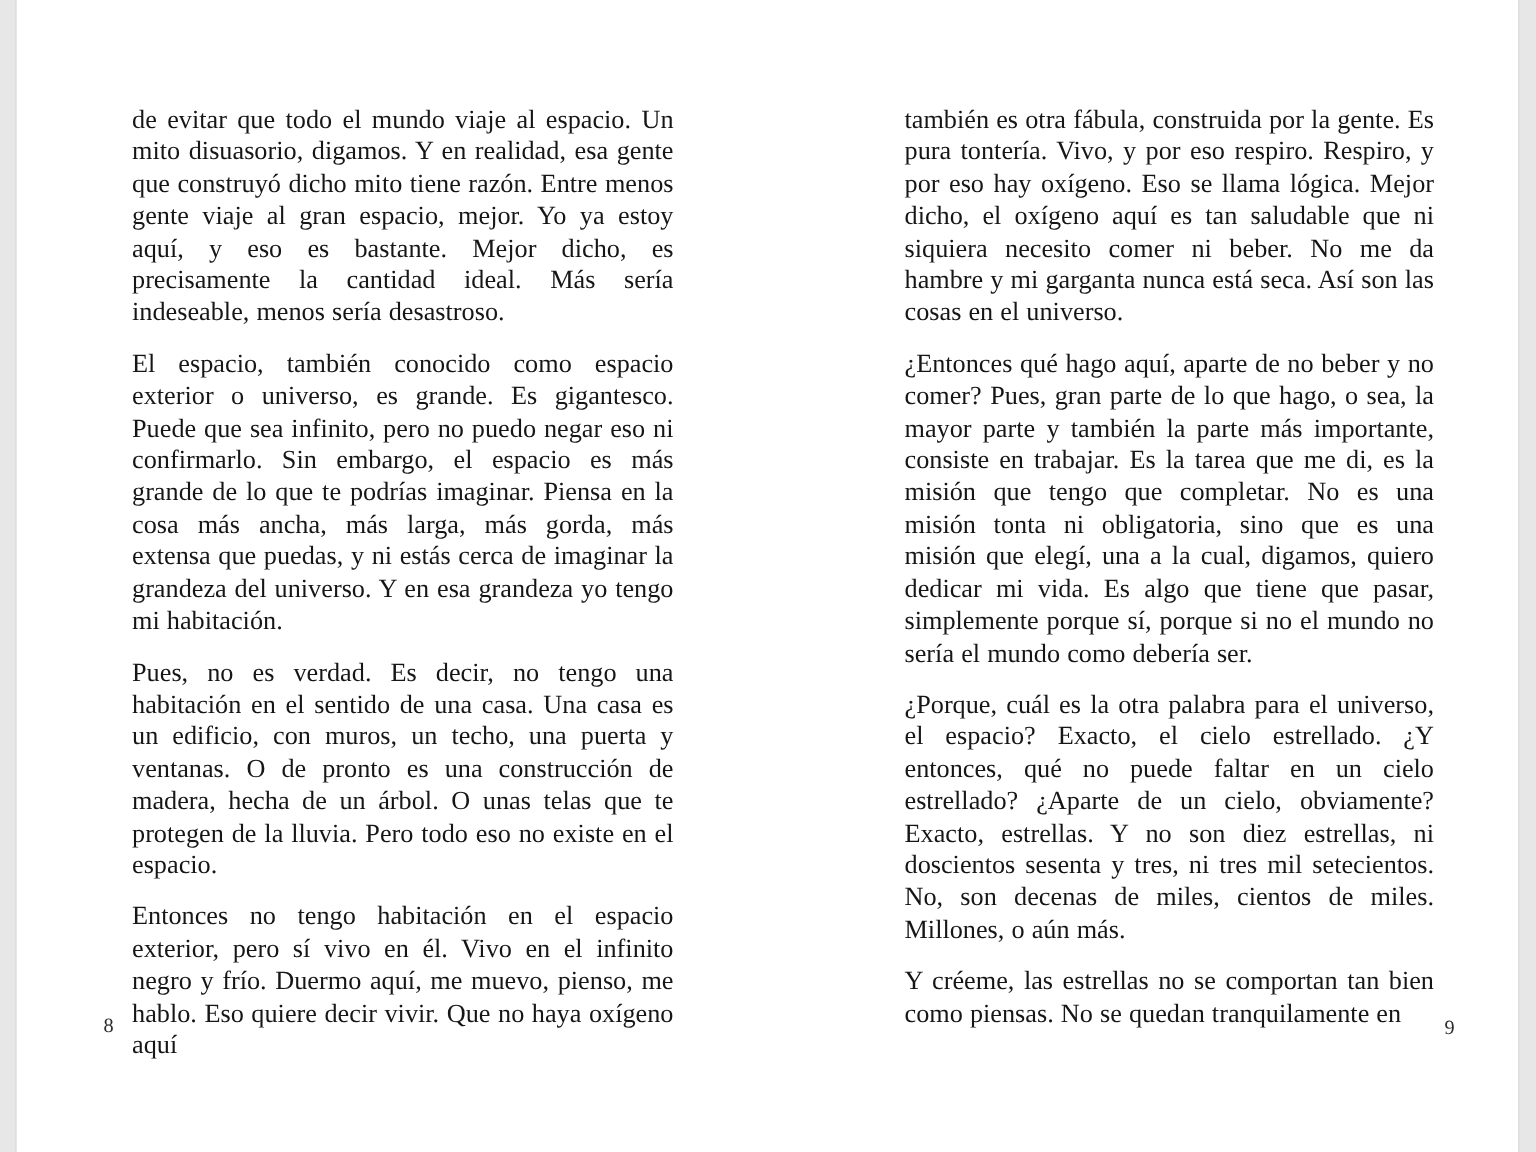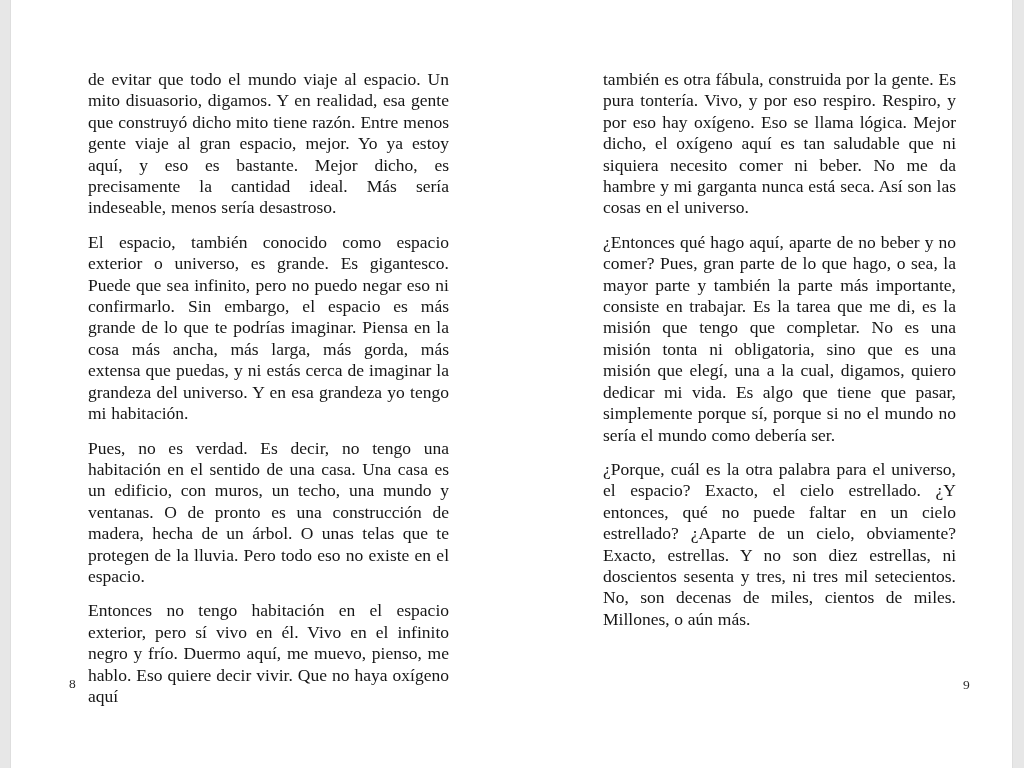"Pues, no es verdad. Es" p { text: mundo -> puerta }
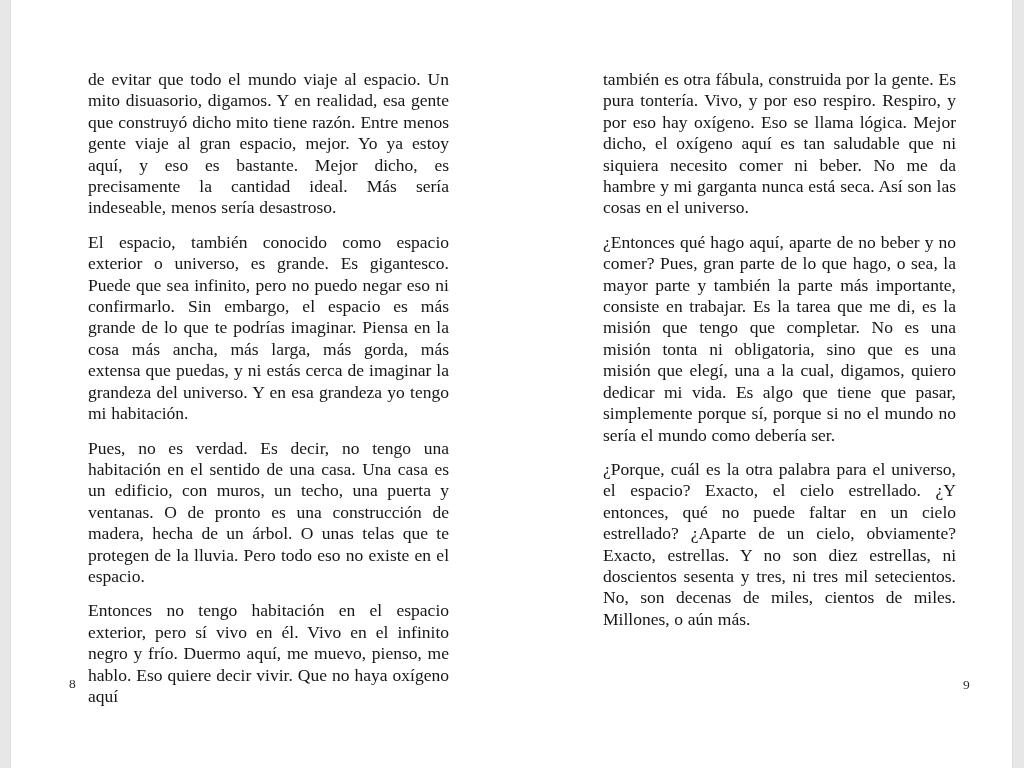"Y créeme, las estrellas no" p { html: none -> <p>Y créeme, las estrellas no se comportan tan bien como piensas. No se quedan tranquilamente en</p> }
